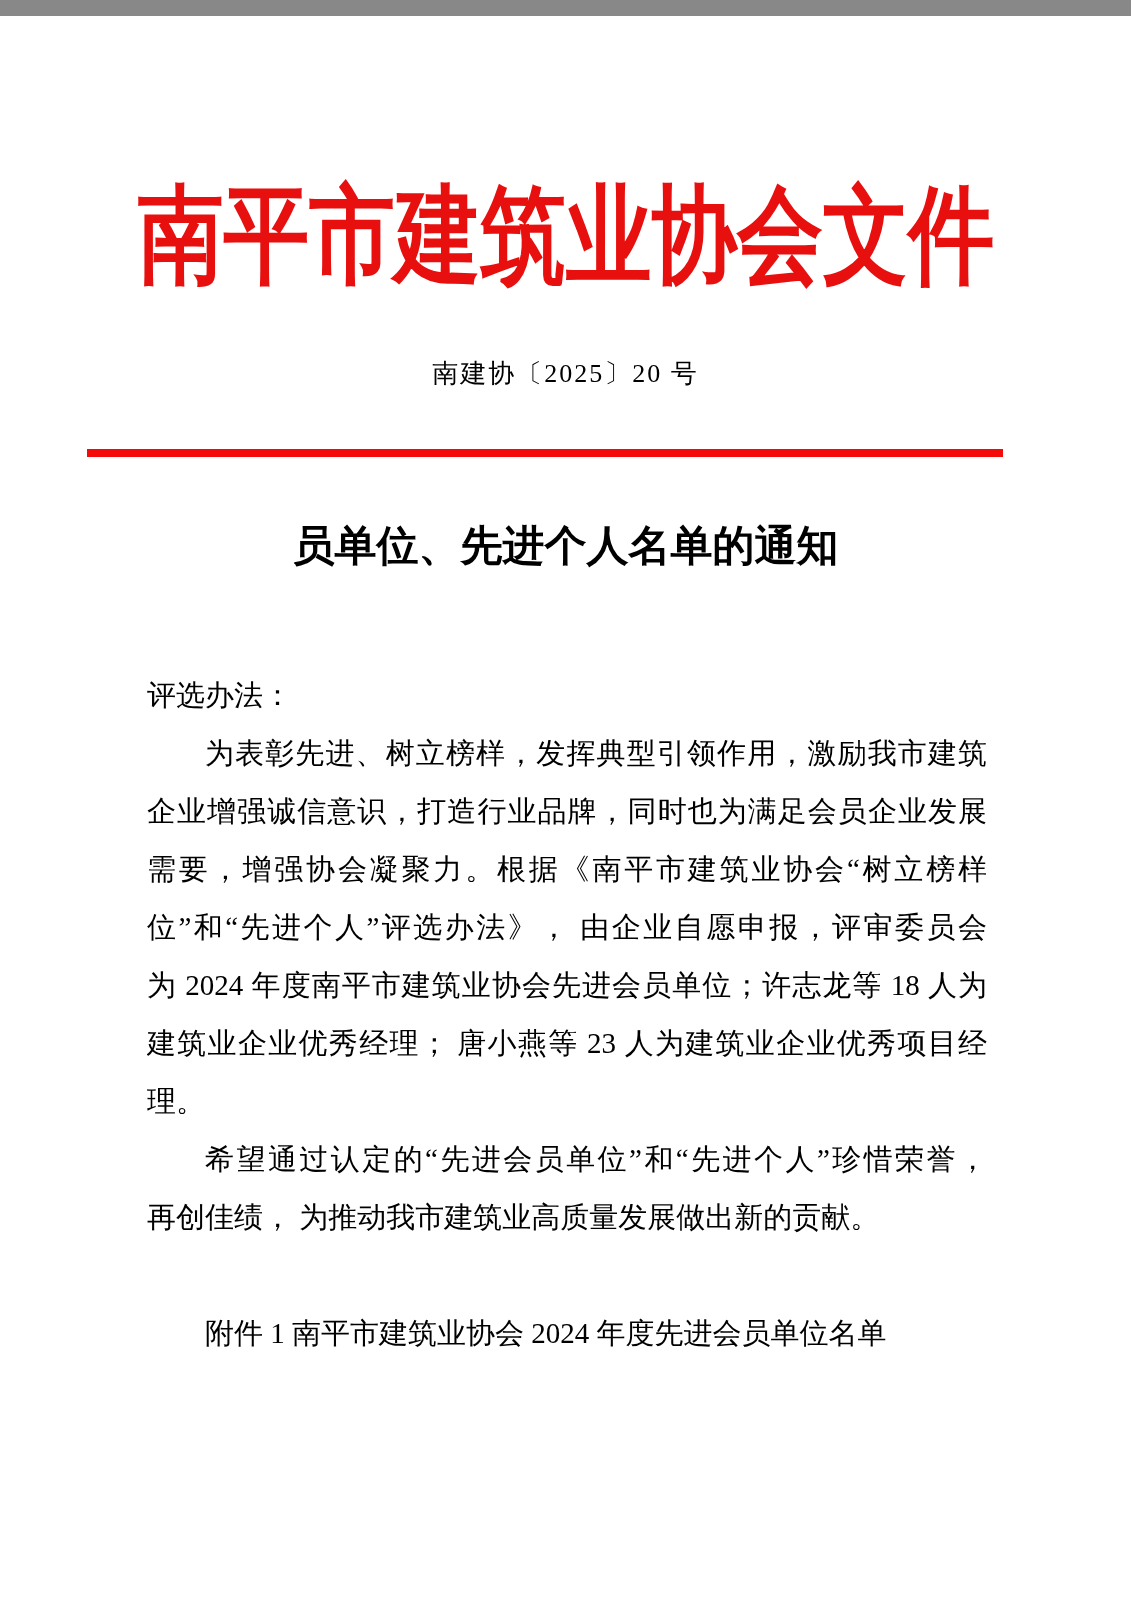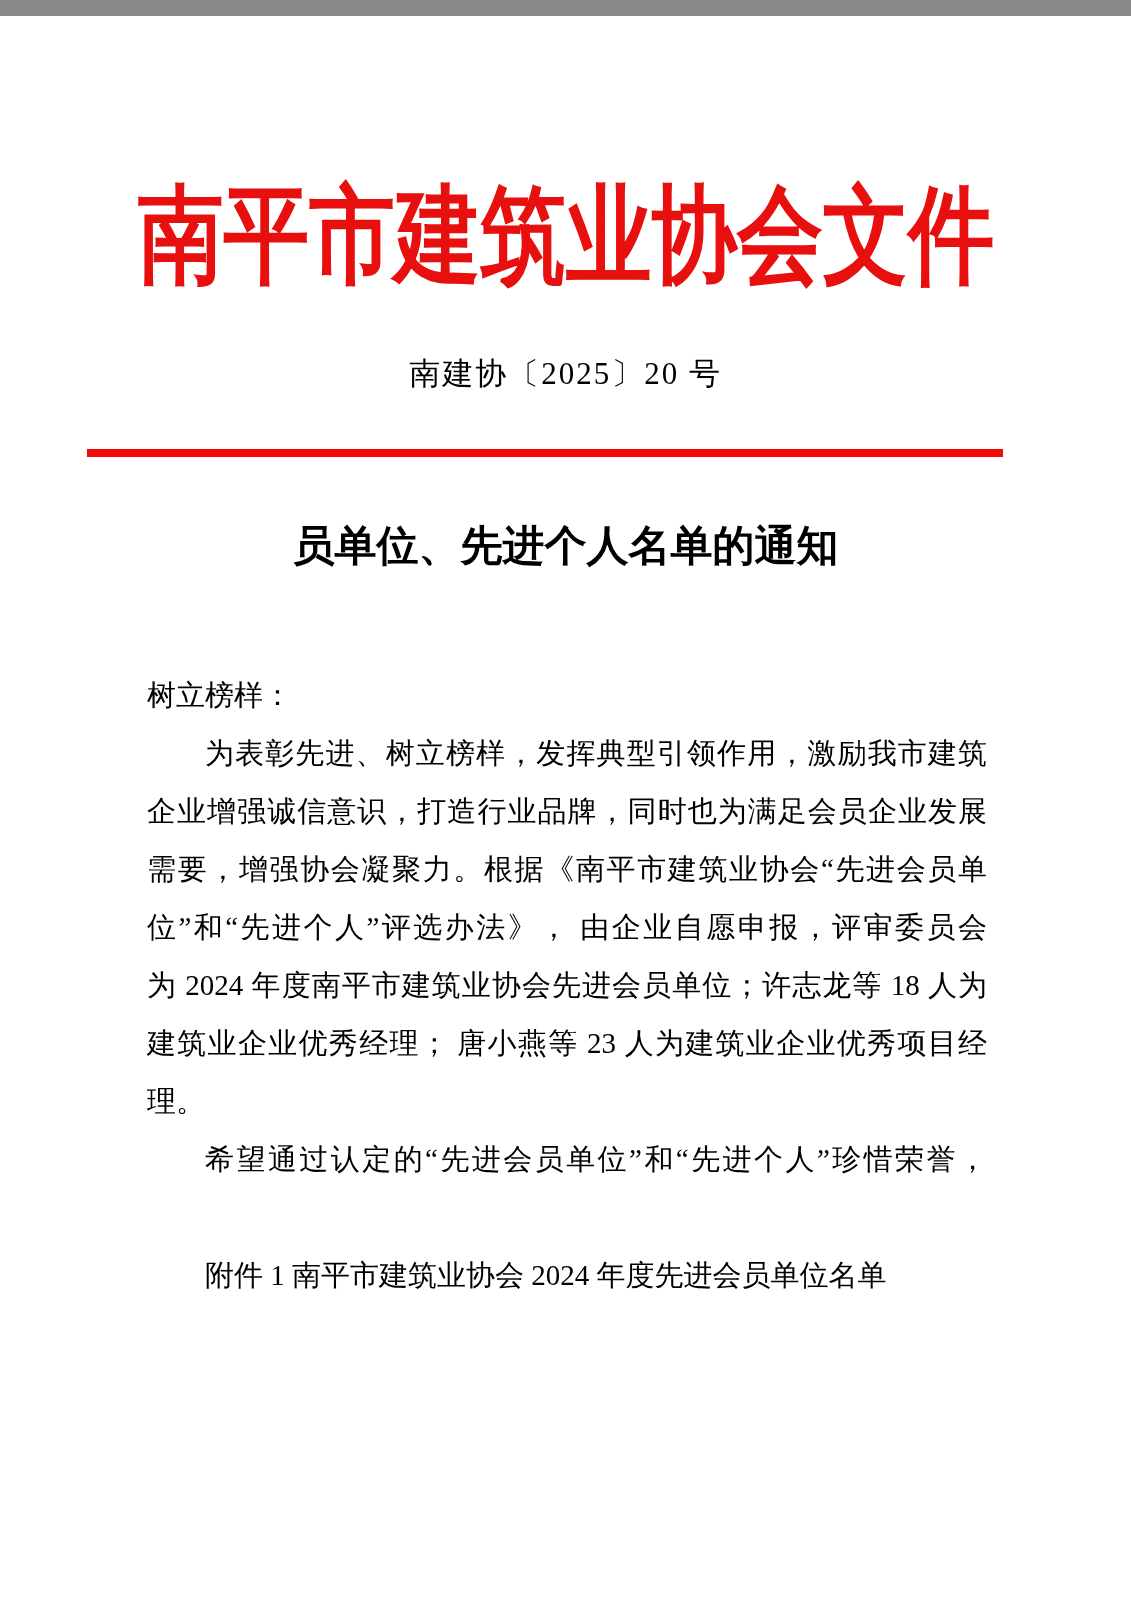"南建协〔2025〕20 号" .doc-number { font-size: 31px -> 26px }
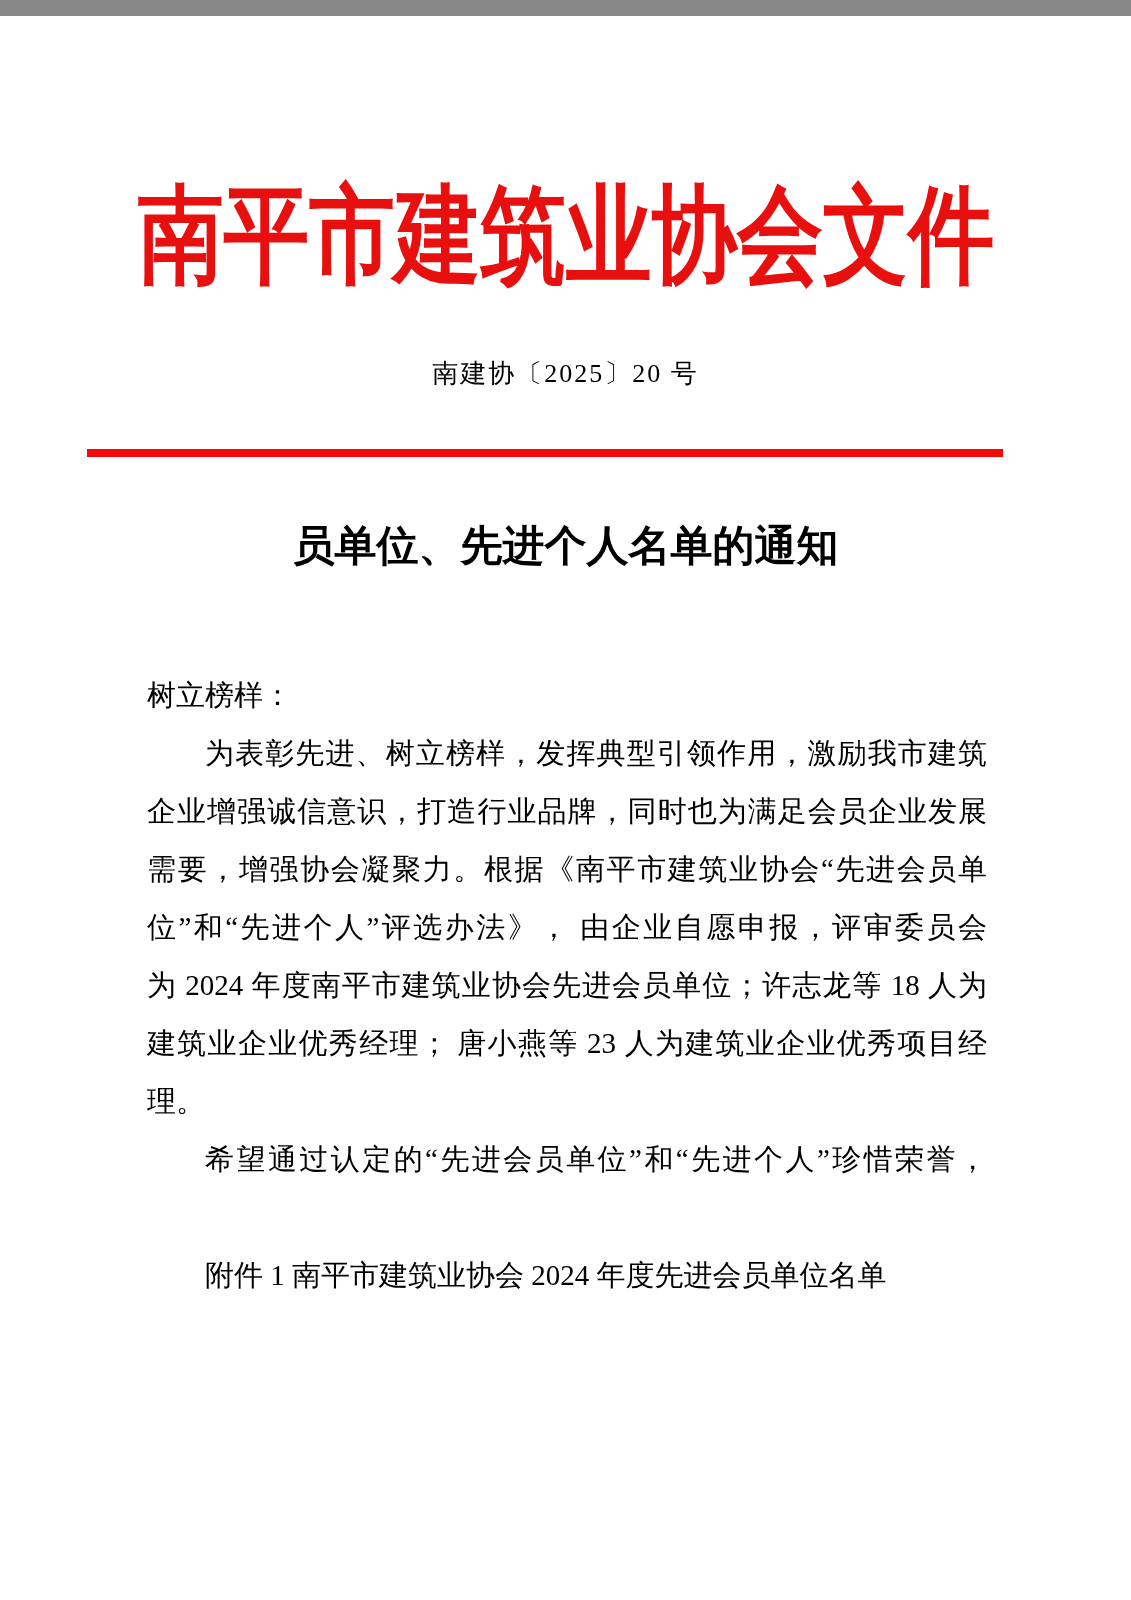"树立榜样：" div.salutation { text: 树立榜样 -> 评选办法 }
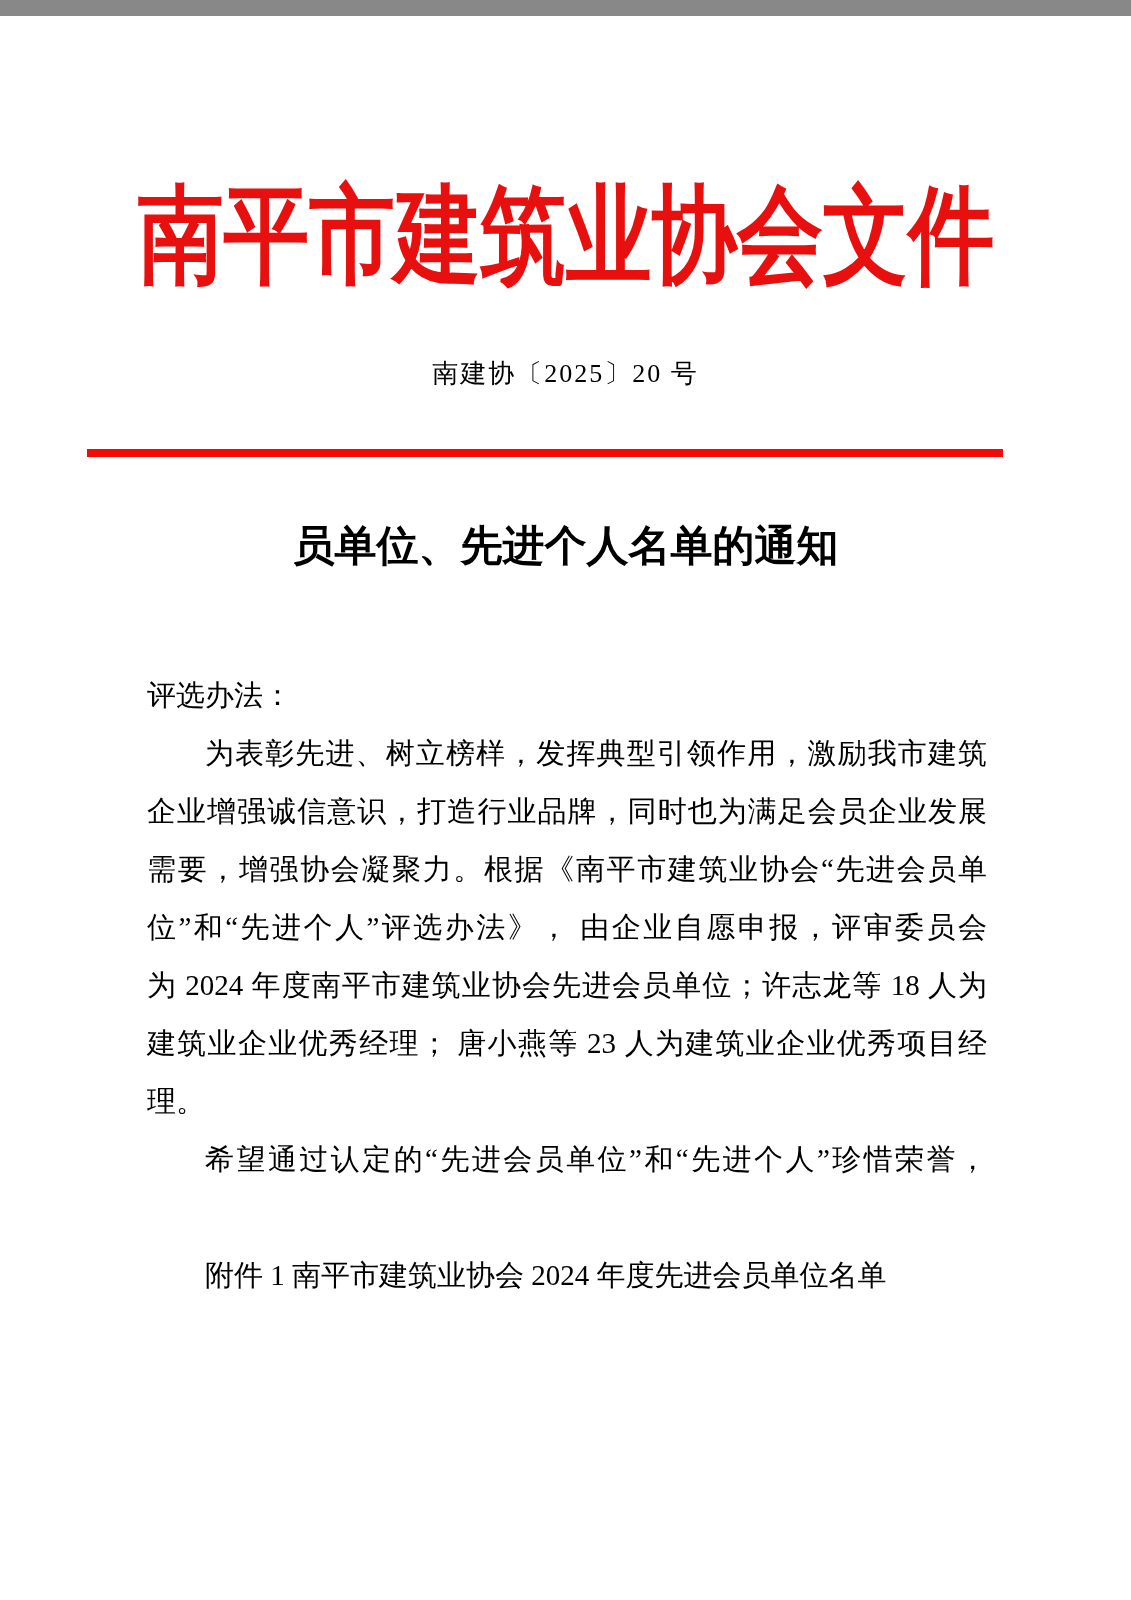"需要，增强协会凝聚力。根据《南平市建筑业协会“先进会员单" div.body-line { text: 先进会员单 -> 树立榜样 }
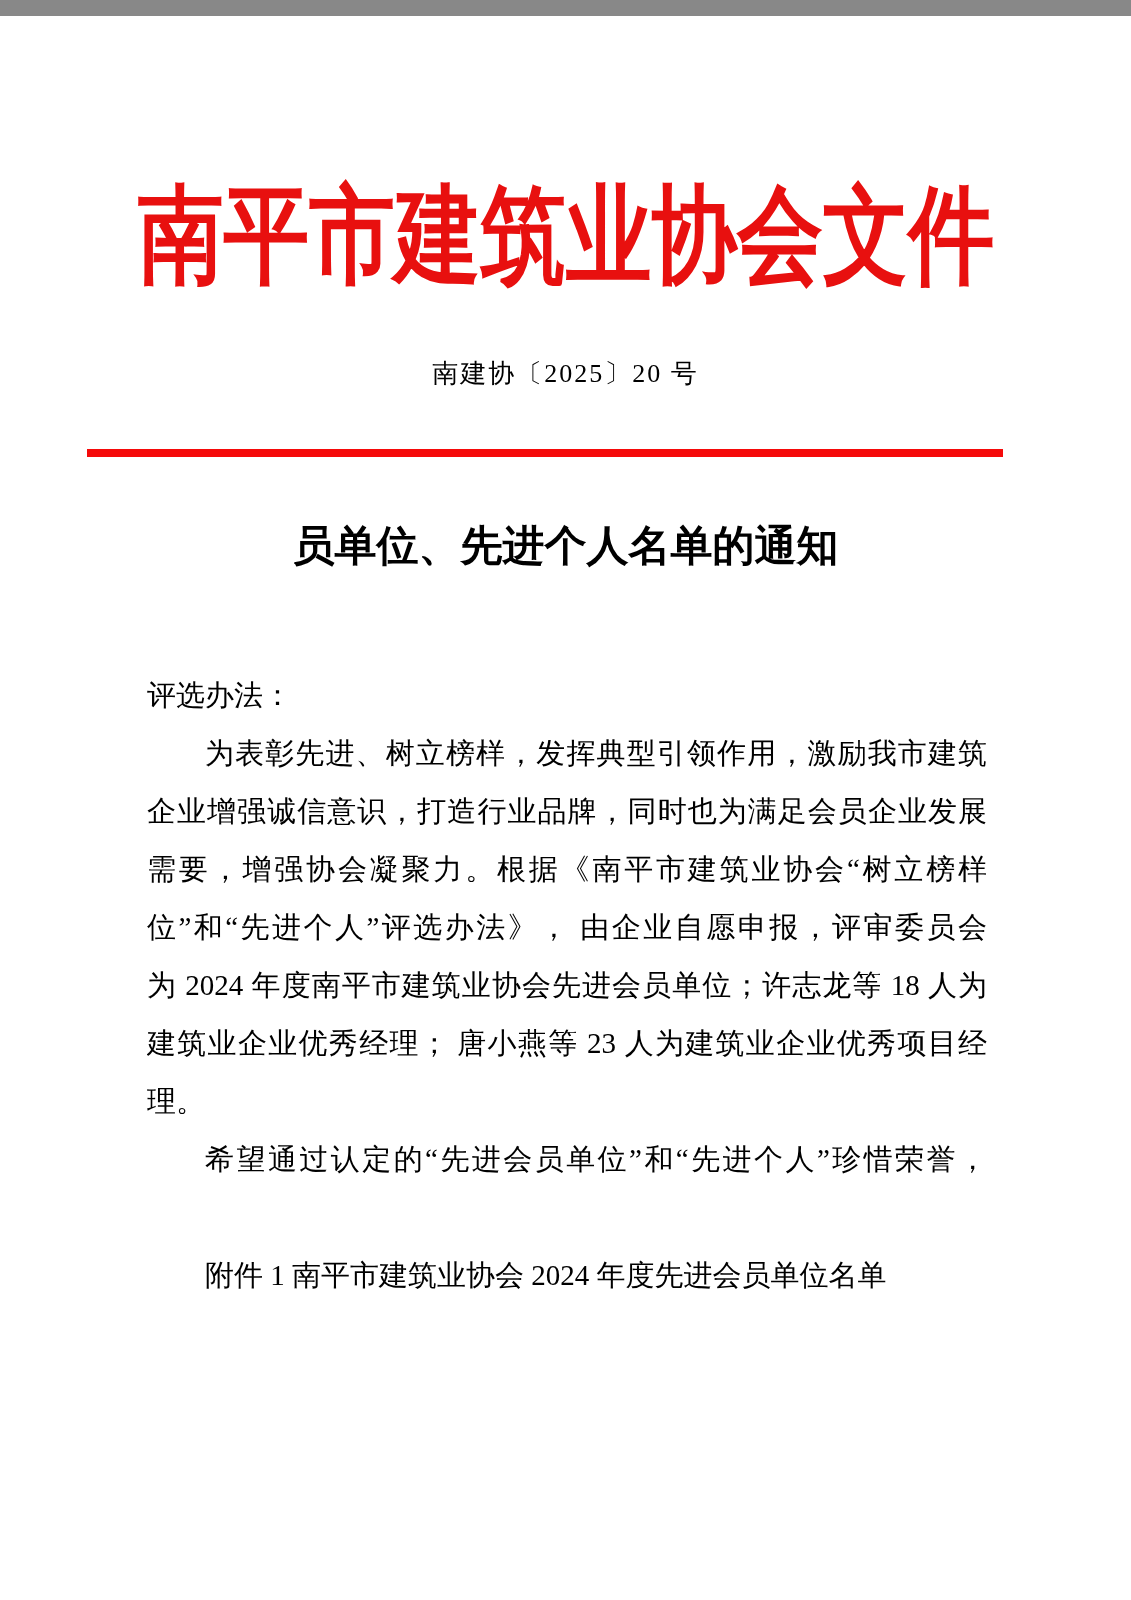"再创佳绩， 为推动我市建筑业高质量发展做出新的贡献。" div.body-line { html: none -> <div>再创佳绩， 为推动我市建筑业高质量发展做出新的贡献。</div> }
